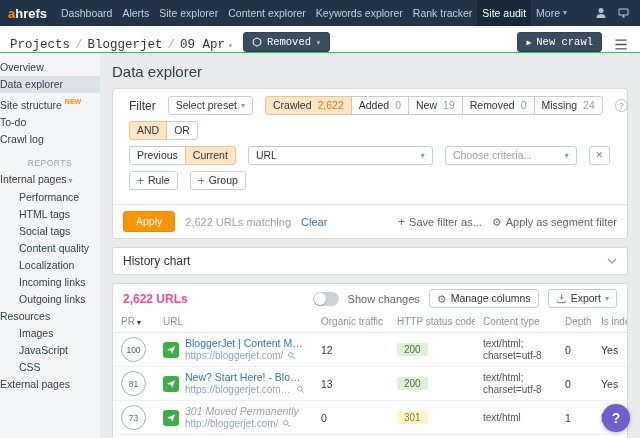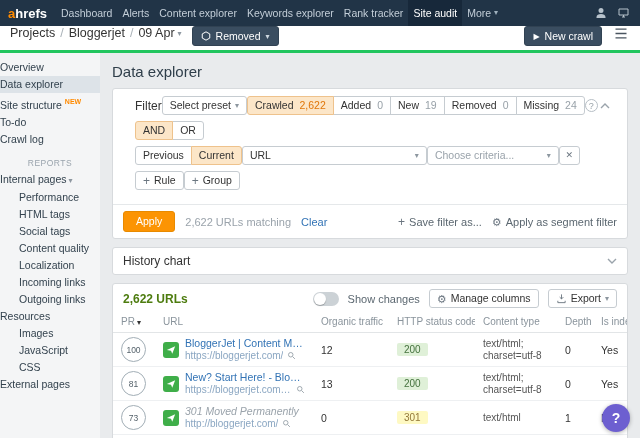"Site explorer" a.nav-item { html: none -> <a>Site explorer</a> }
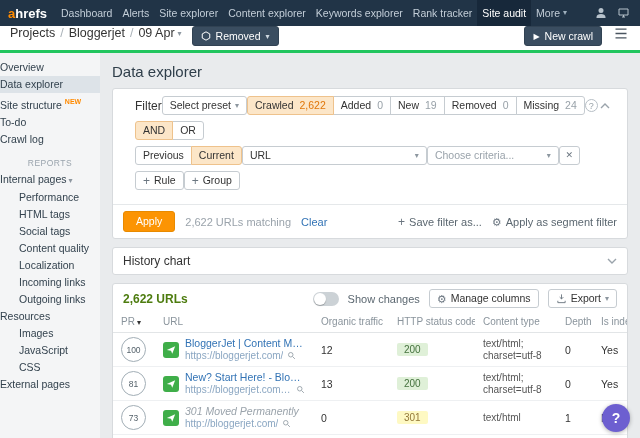"Projects" .subbar { align-items: flex-start -> flex-end; border-bottom: 3px solid #22c55e -> 1px solid #22c55e; font-family: none -> Liberation Mono, monospace }
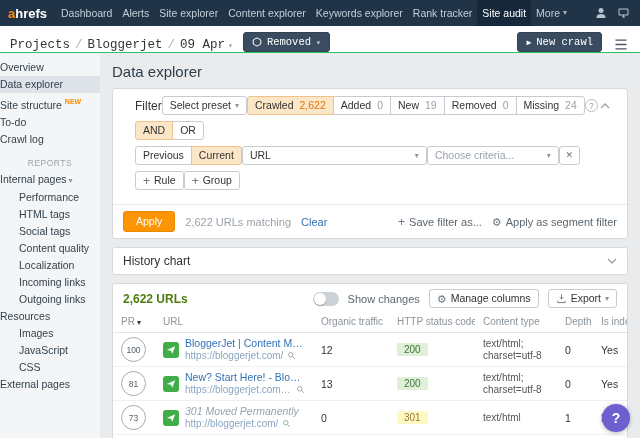"Filter" .f-row { gap: 0 -> 12px; padding: 6px 22px 0 -> 6px 16px 0 }
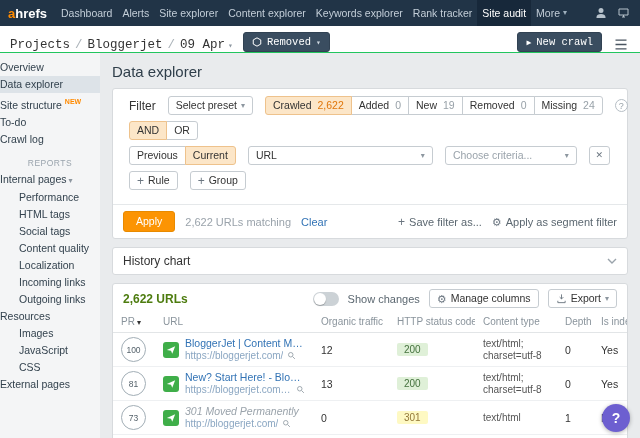"2,622 URLs" .t-title { color: #4d7c0f -> #ec4899 }
